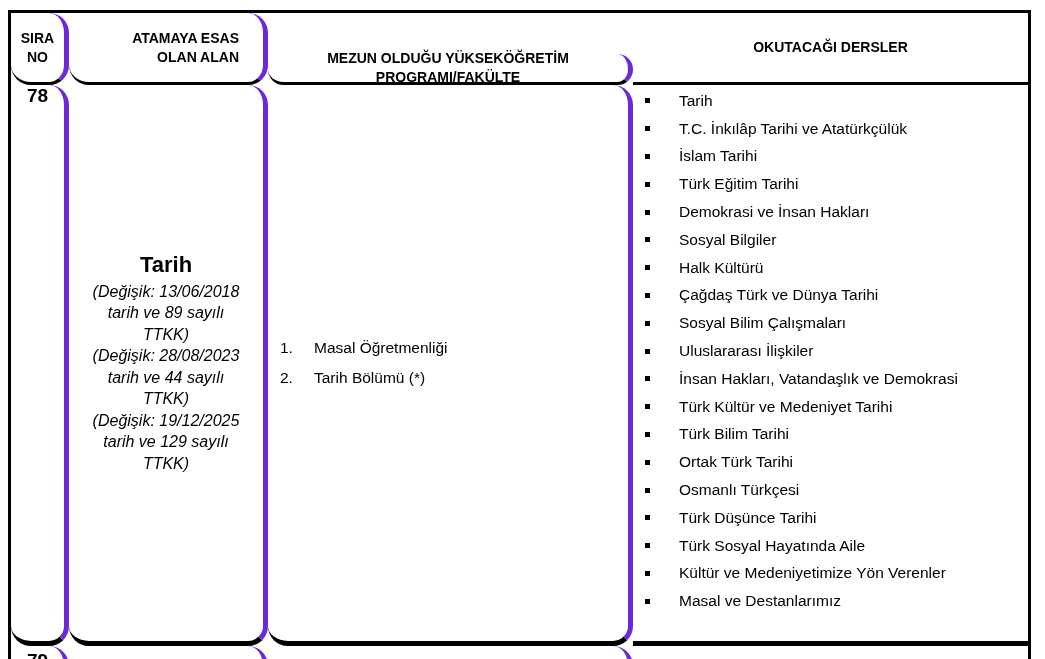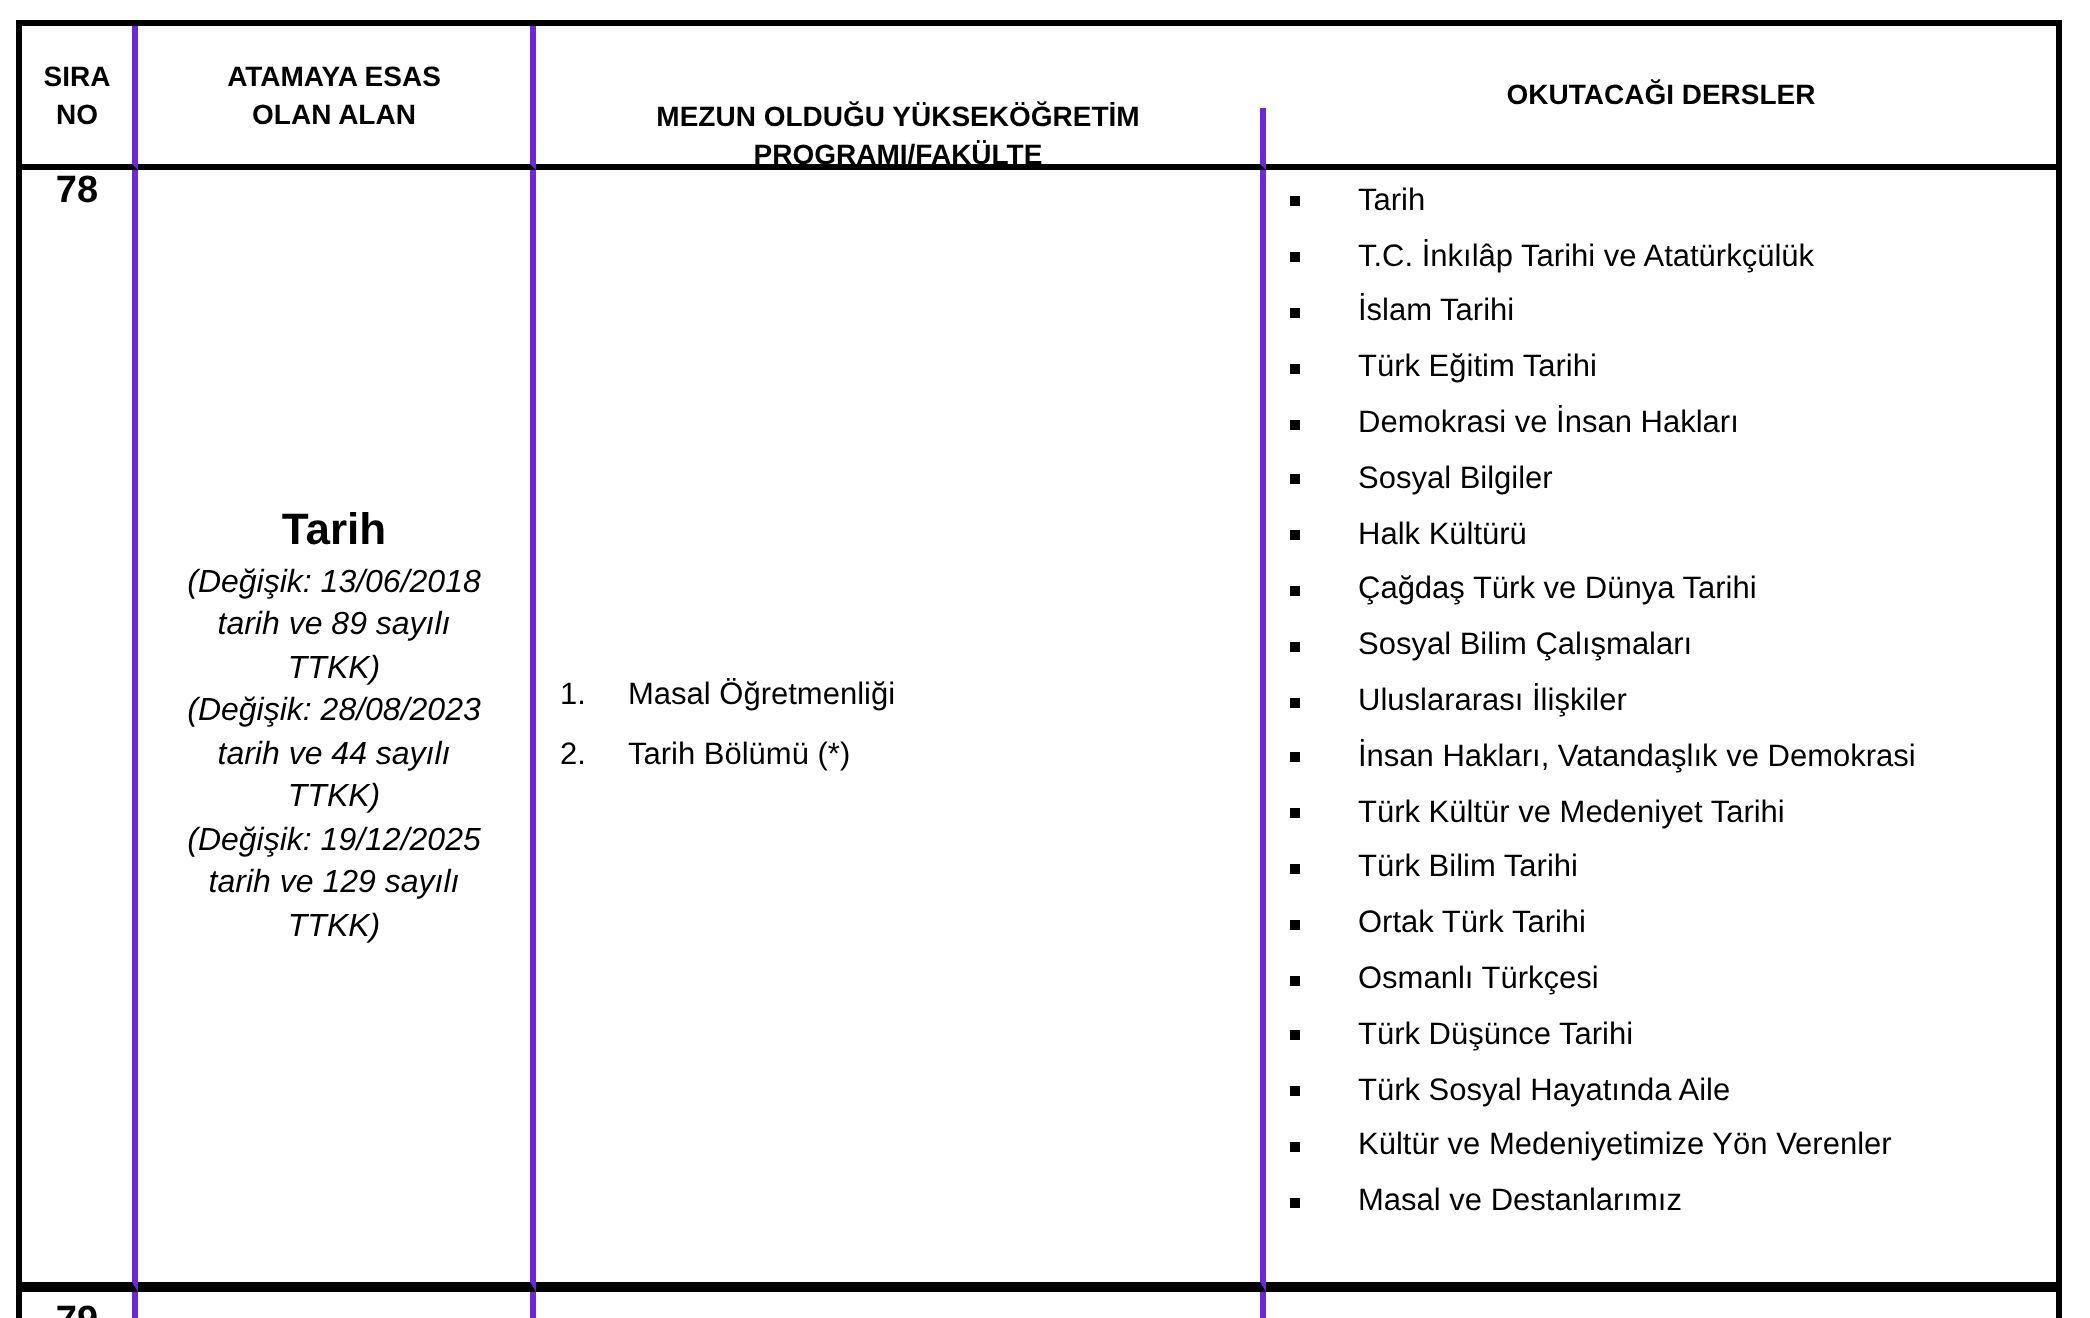"SIRA NO" .cell.v { border-radius: none -> 20px; border-right: 3px solid #6d28d9 -> 5px solid #6d28d9 }
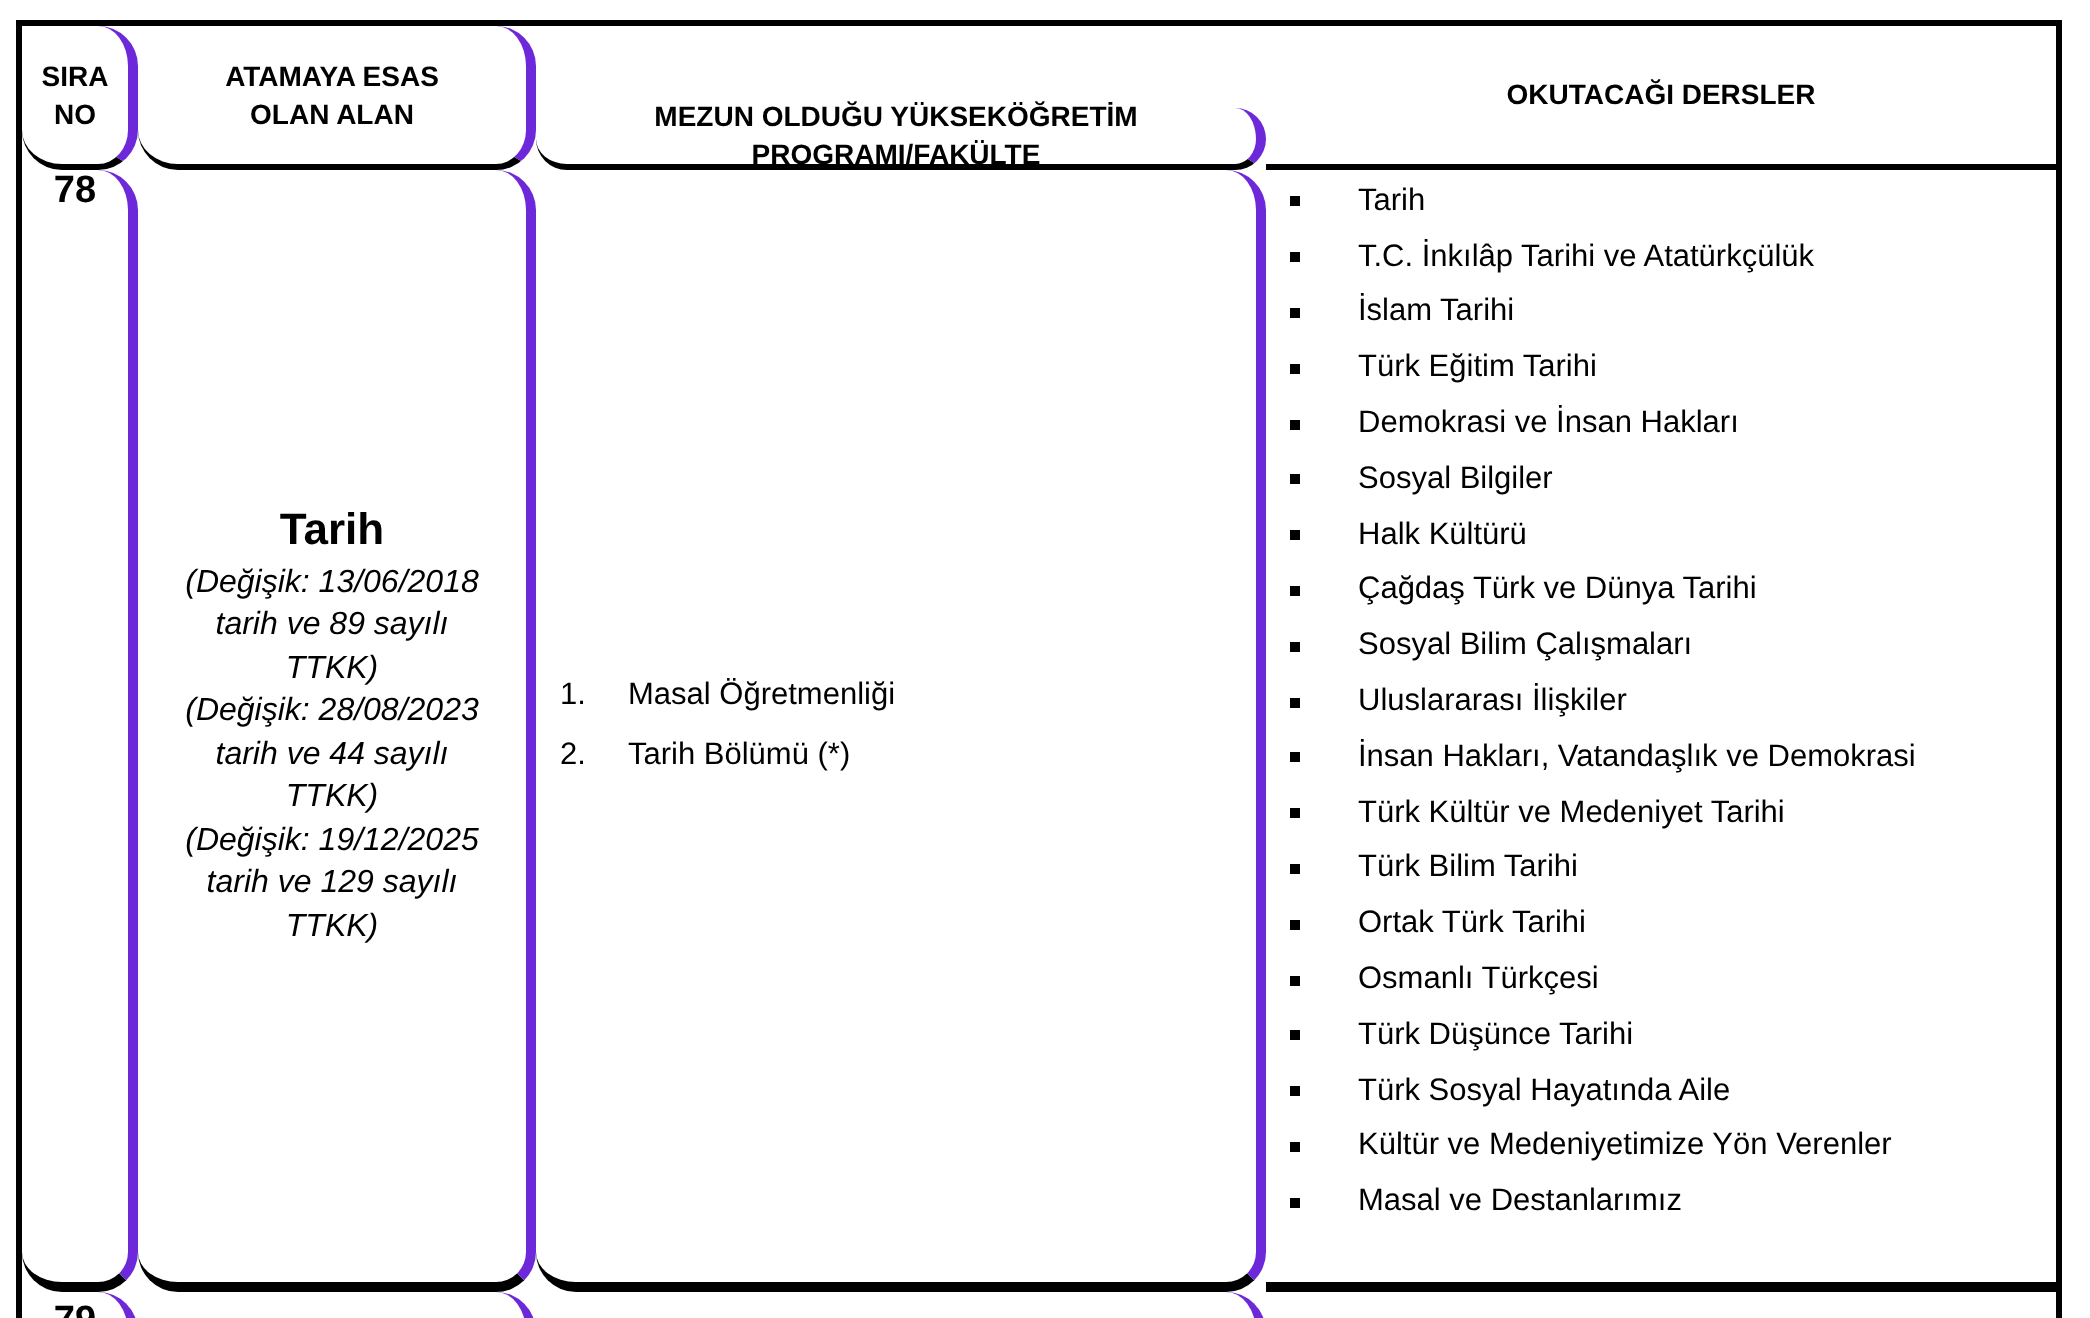"ATAMAYA ESAS OLAN ALAN" .th-alan { padding: 0 40px -> 0 24px; text-align: none -> right }
